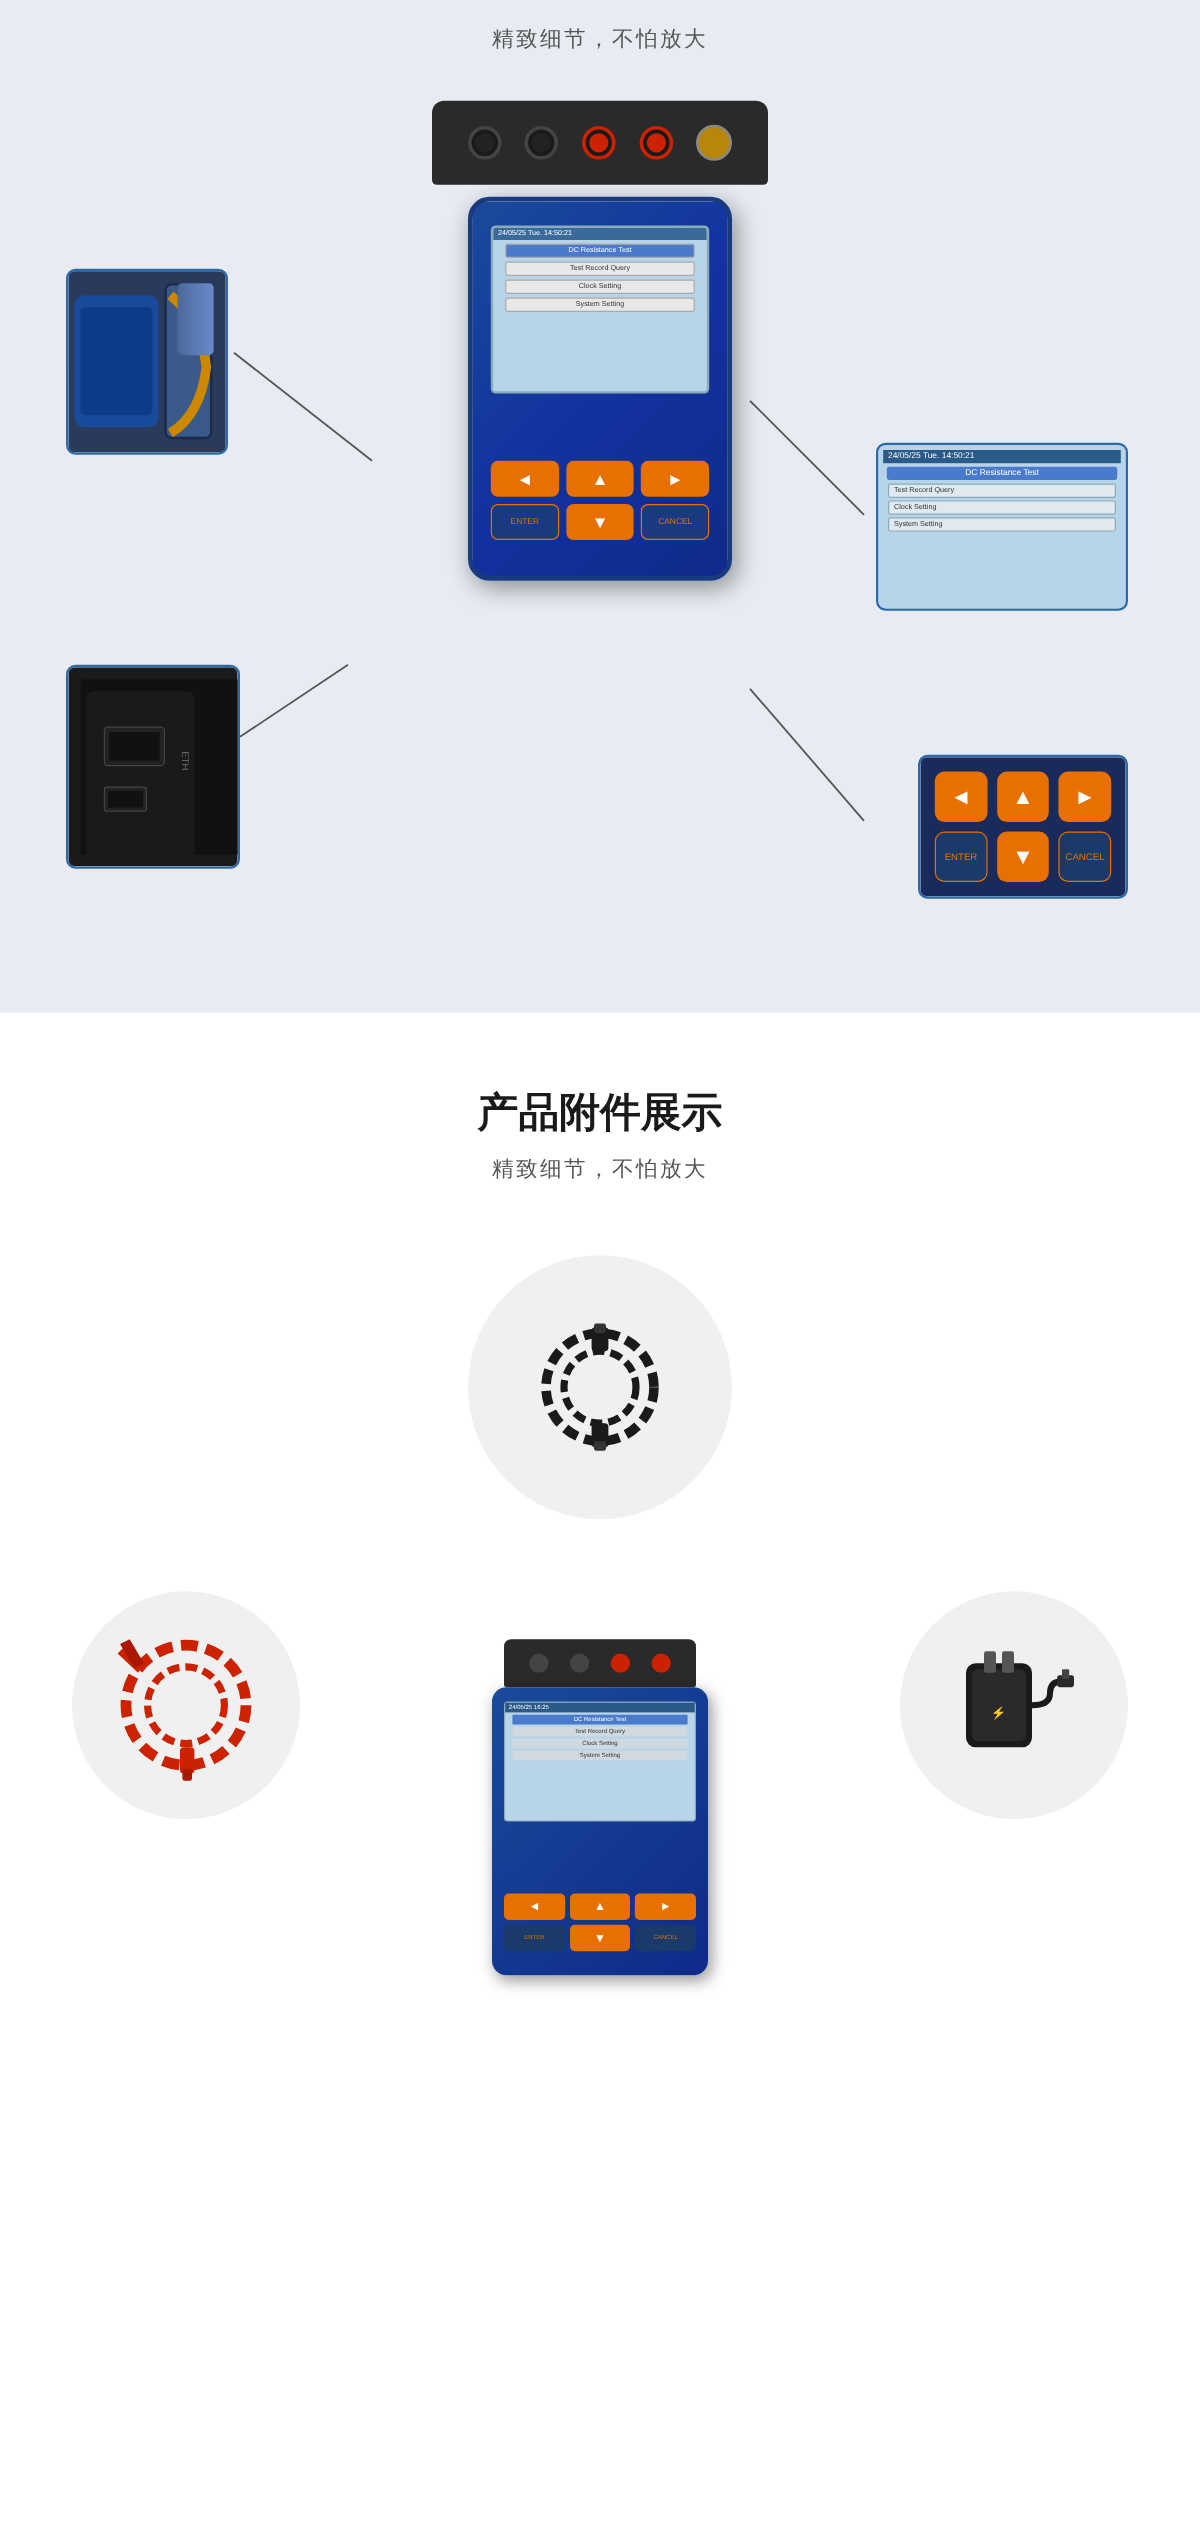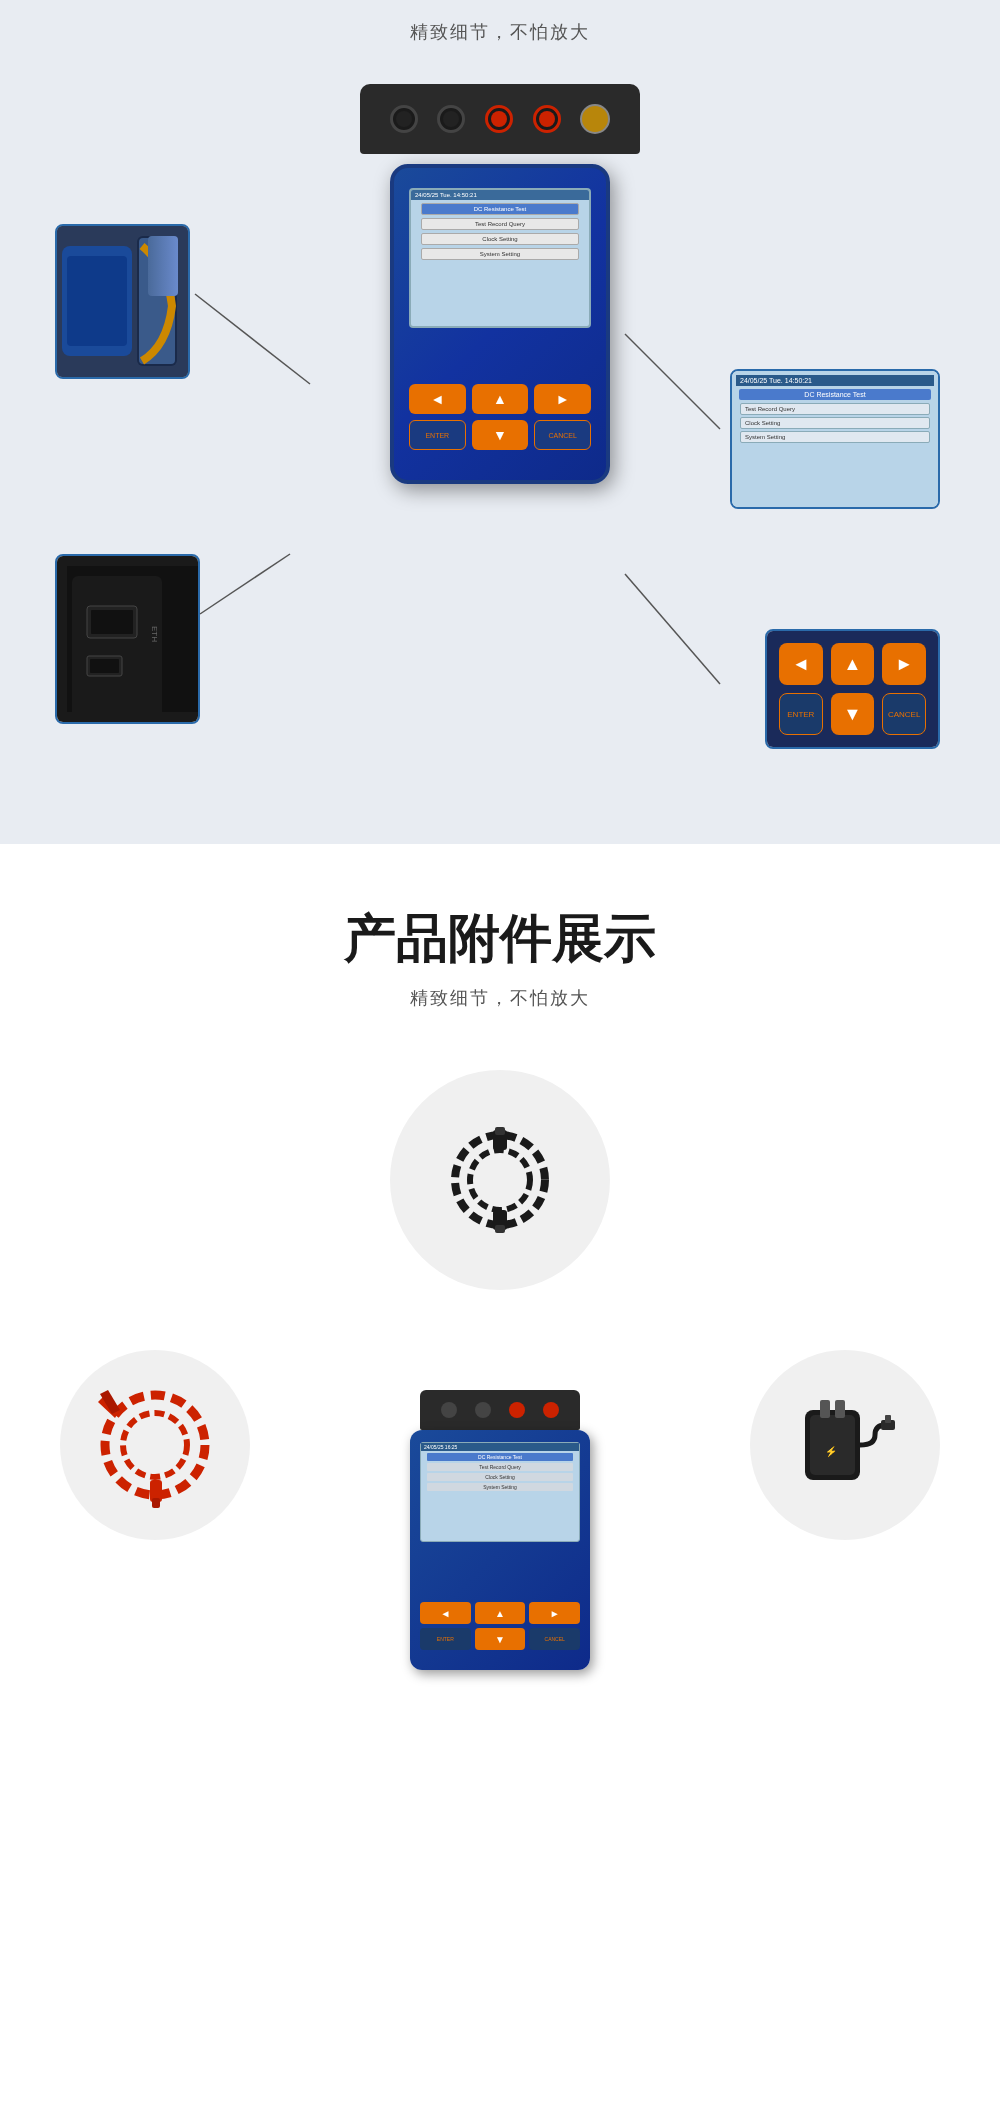"产品附件展示" .section2-title { font-size: 52px -> 34px }
